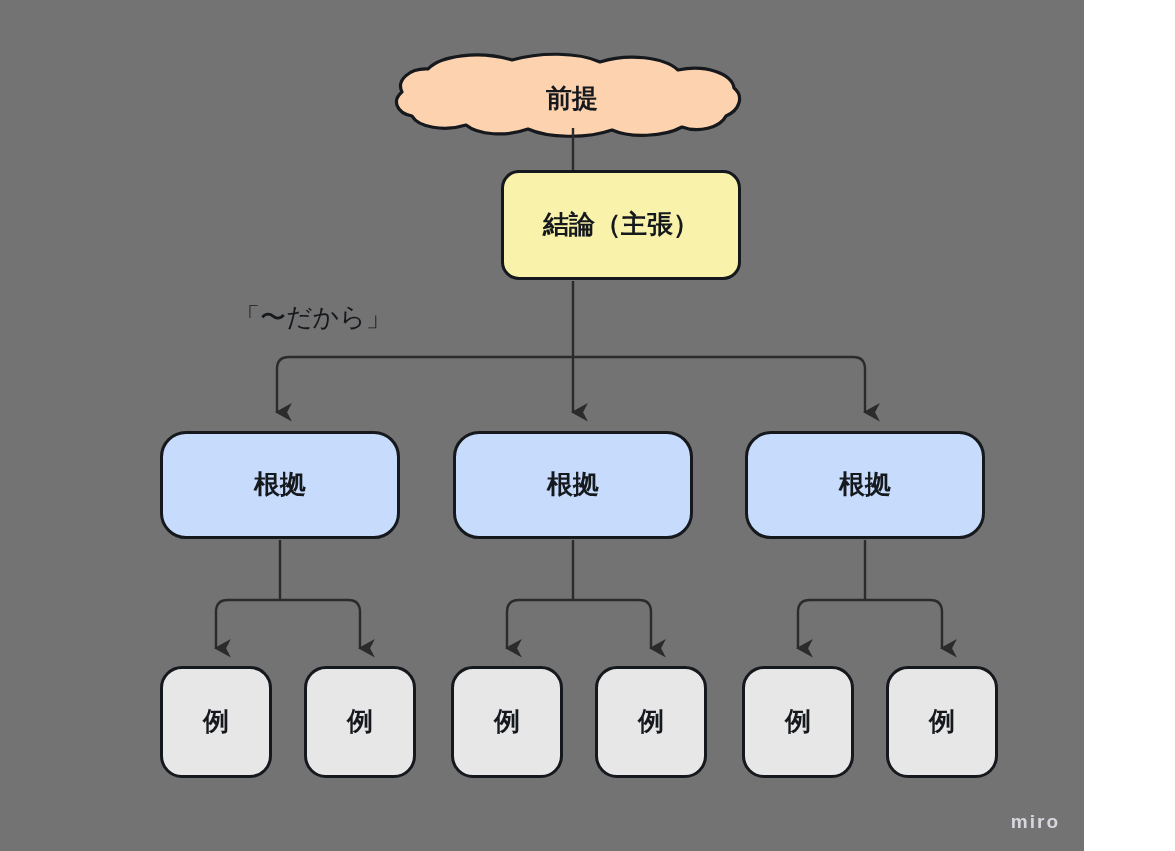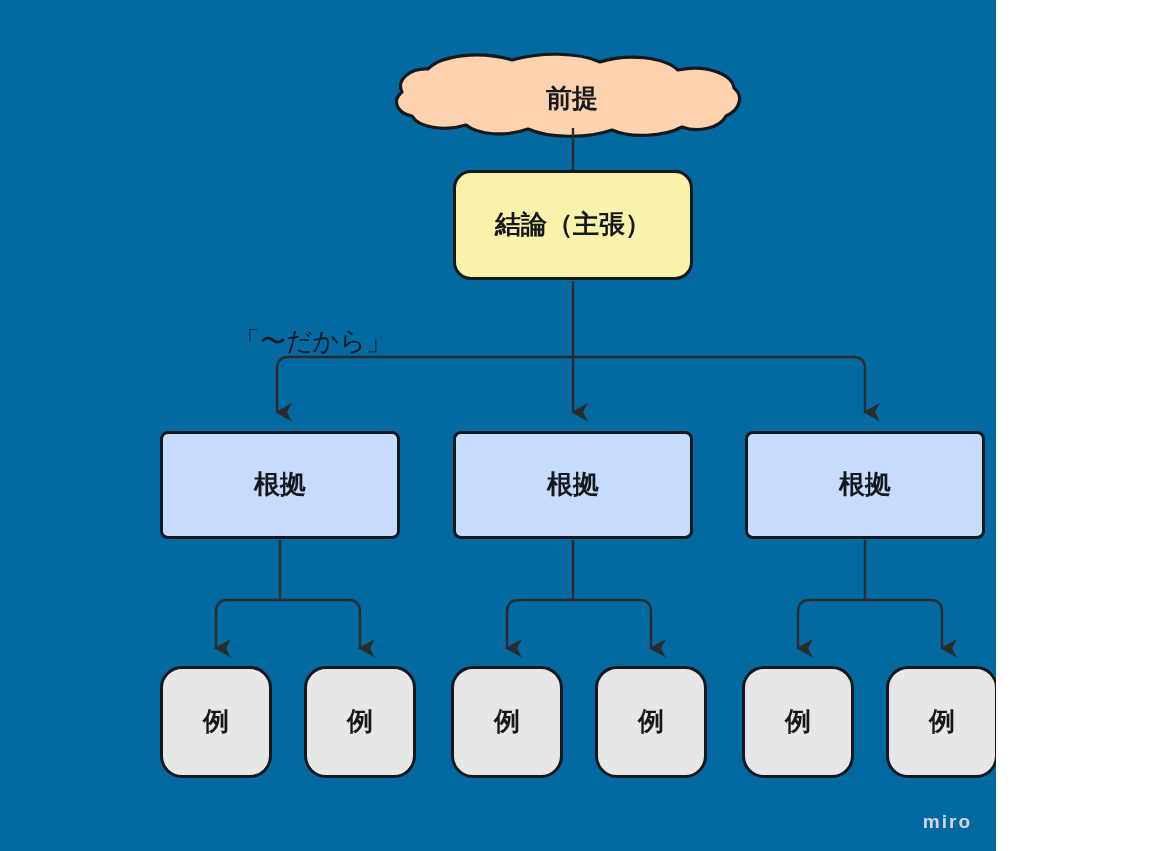"前提" #canvas { background: #0369a1 -> #737373; width: 996px -> 1084px }
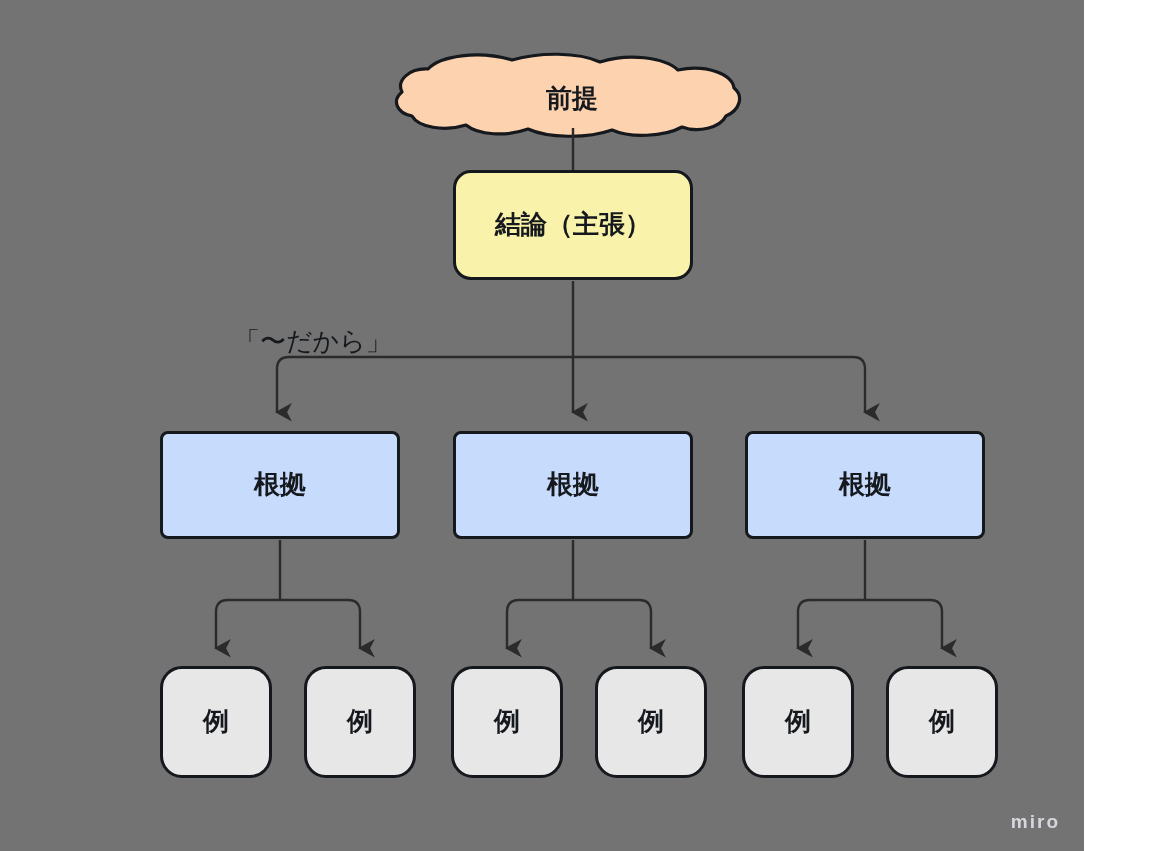"結論（主張）" .node-claim { margin-left: none -> 48px }
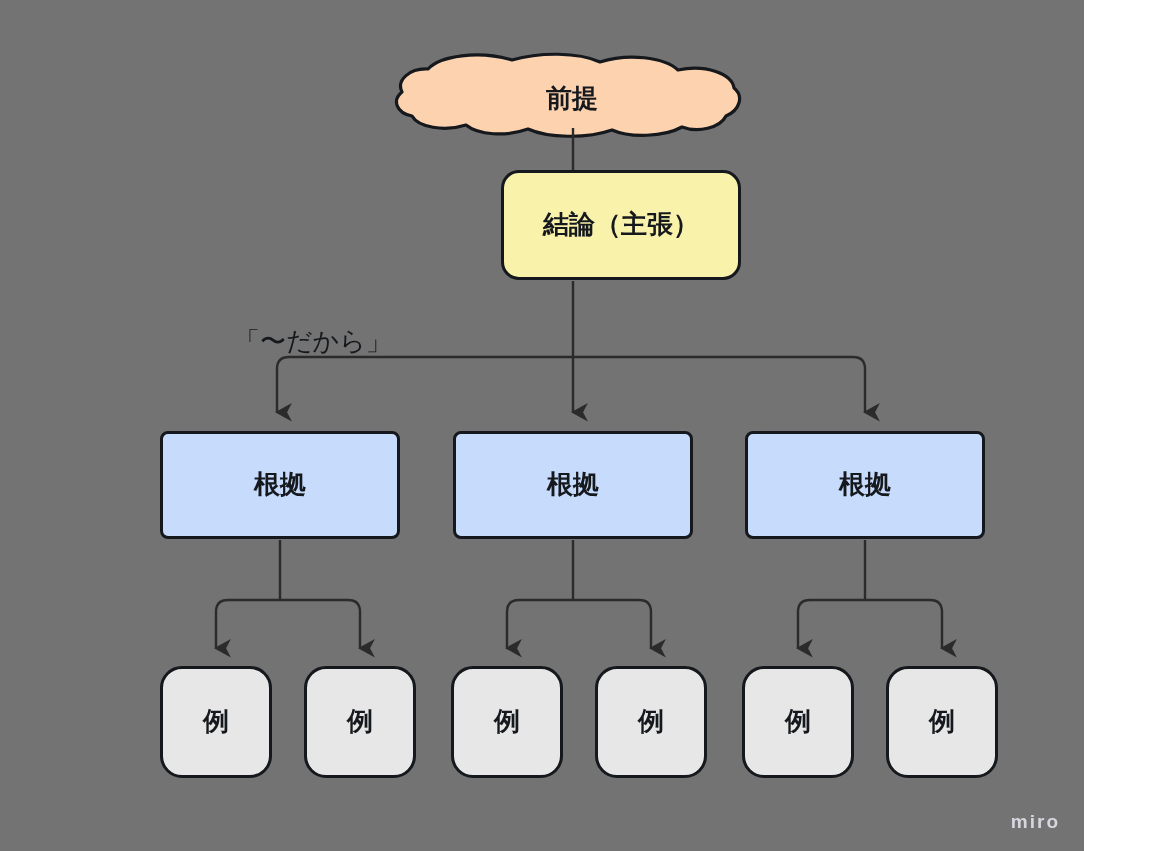"「〜だから」" div.edge-label { margin-top: 24px -> none }
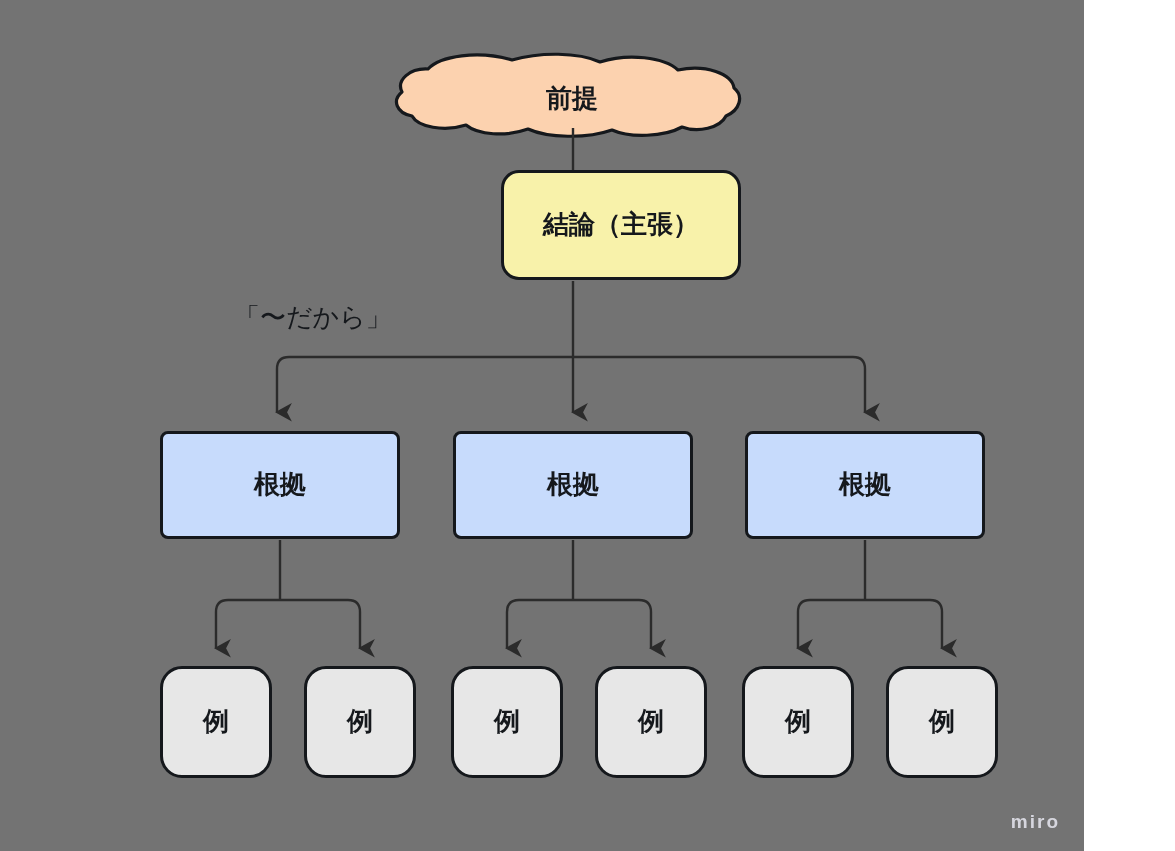"根拠" .node-ground { border-radius: 8px -> 26px }
